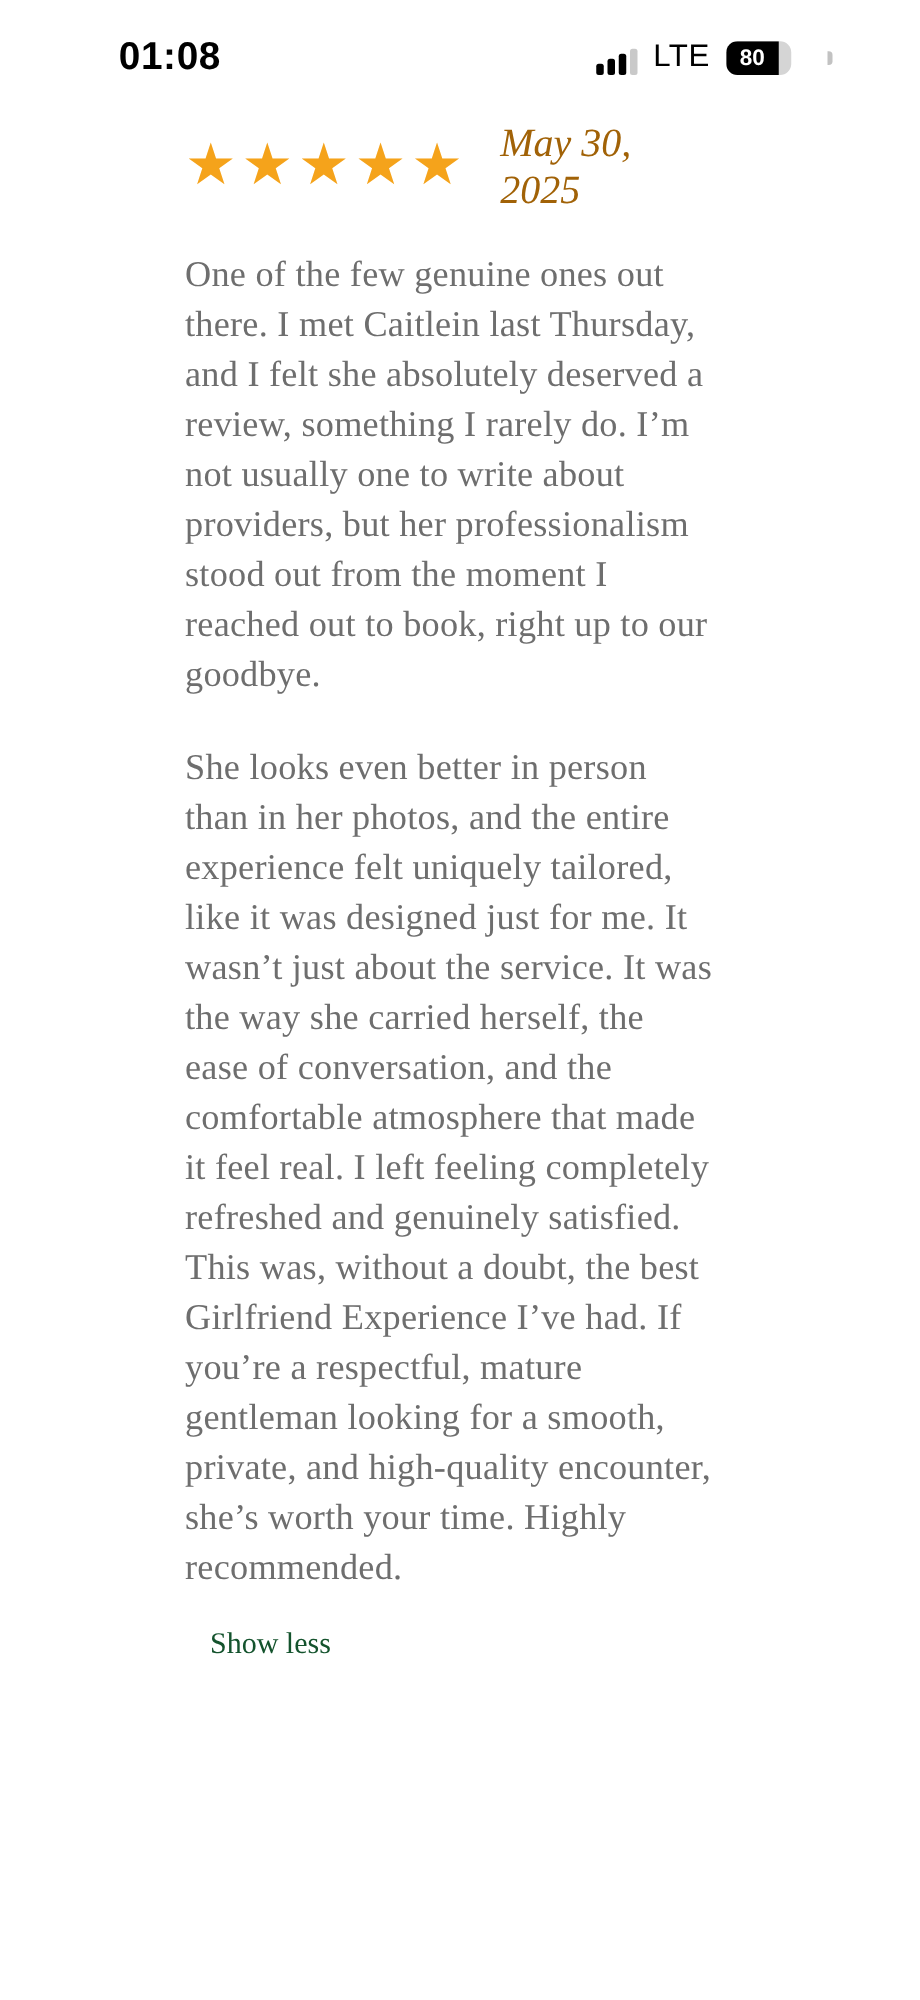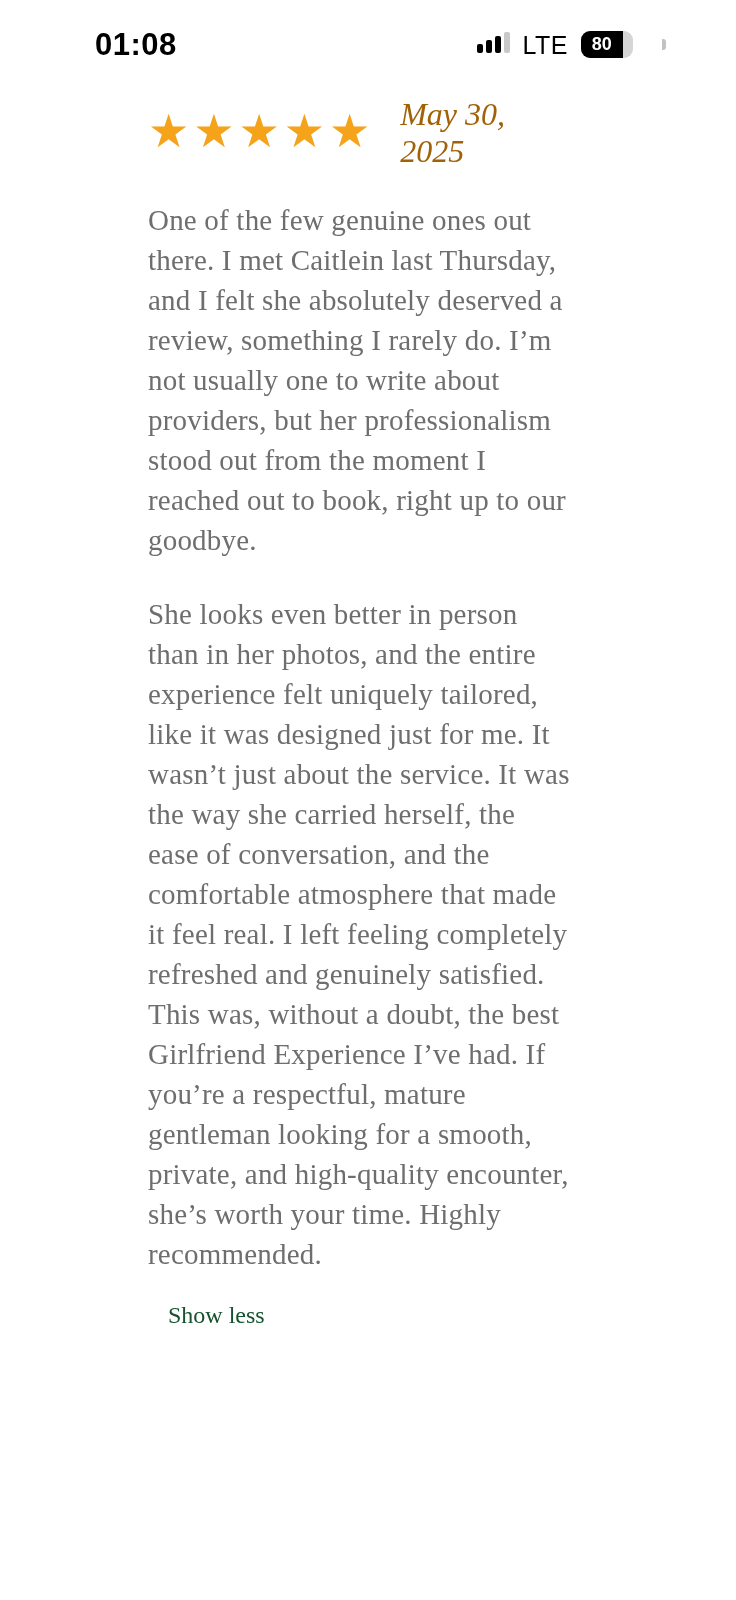"LTE" .sb-right { align-items: flex-start -> flex-end }
